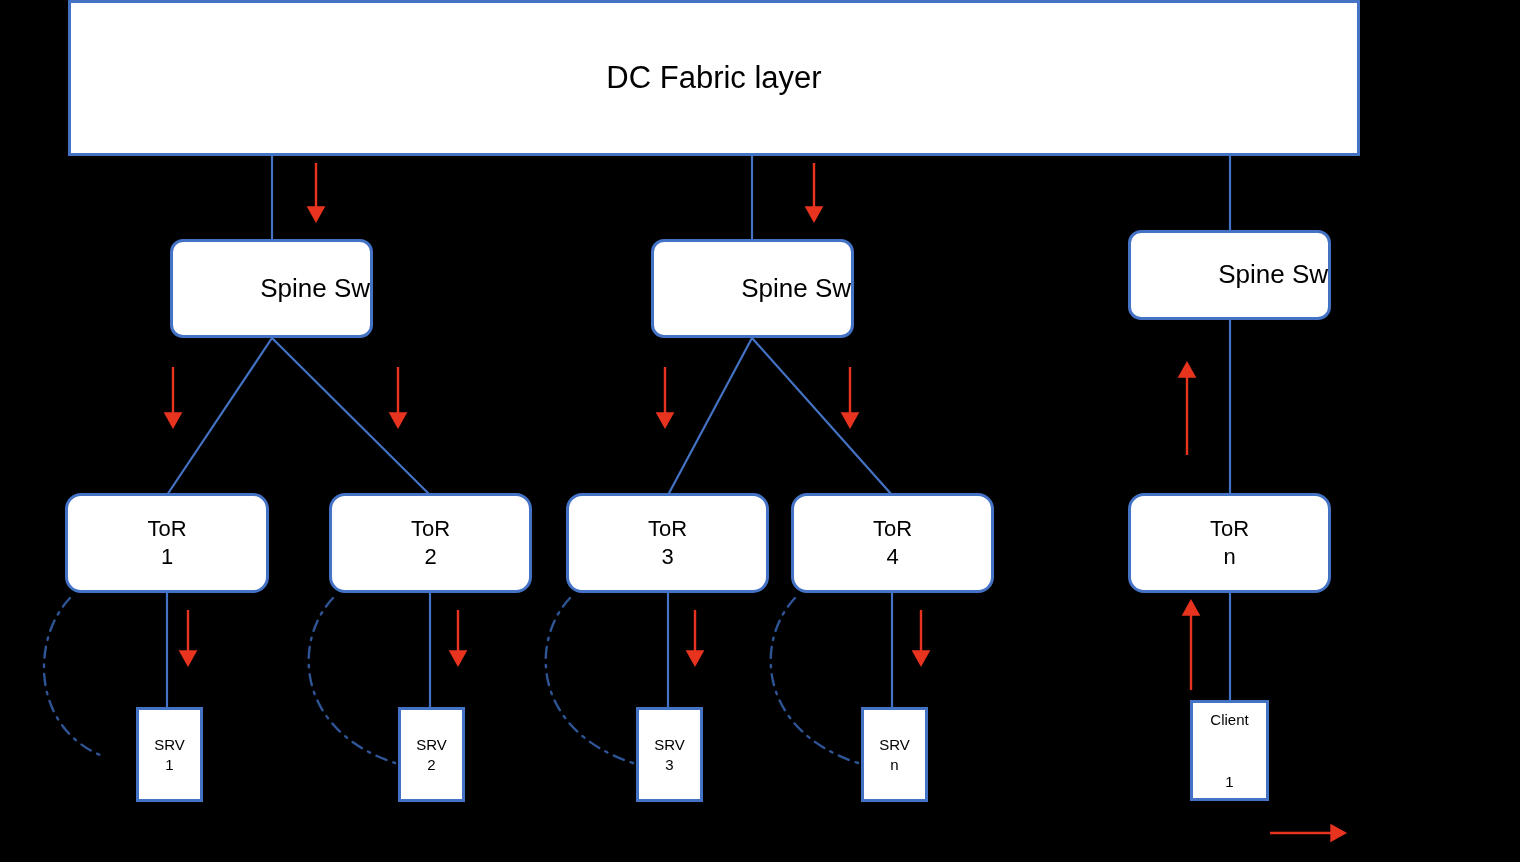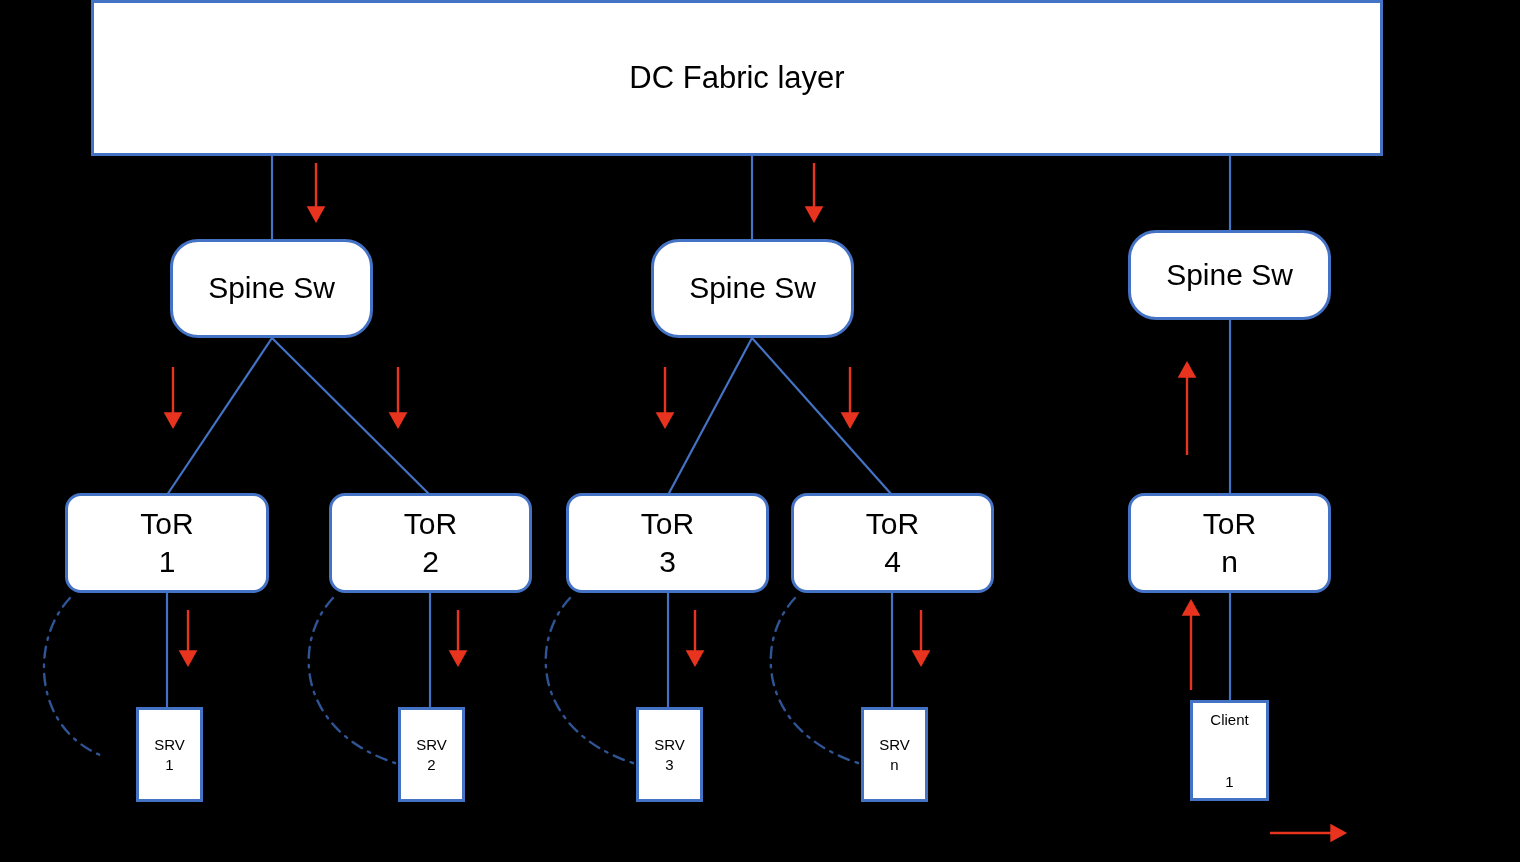"DC Fabric layer" div.node { left: 91px -> 68px }
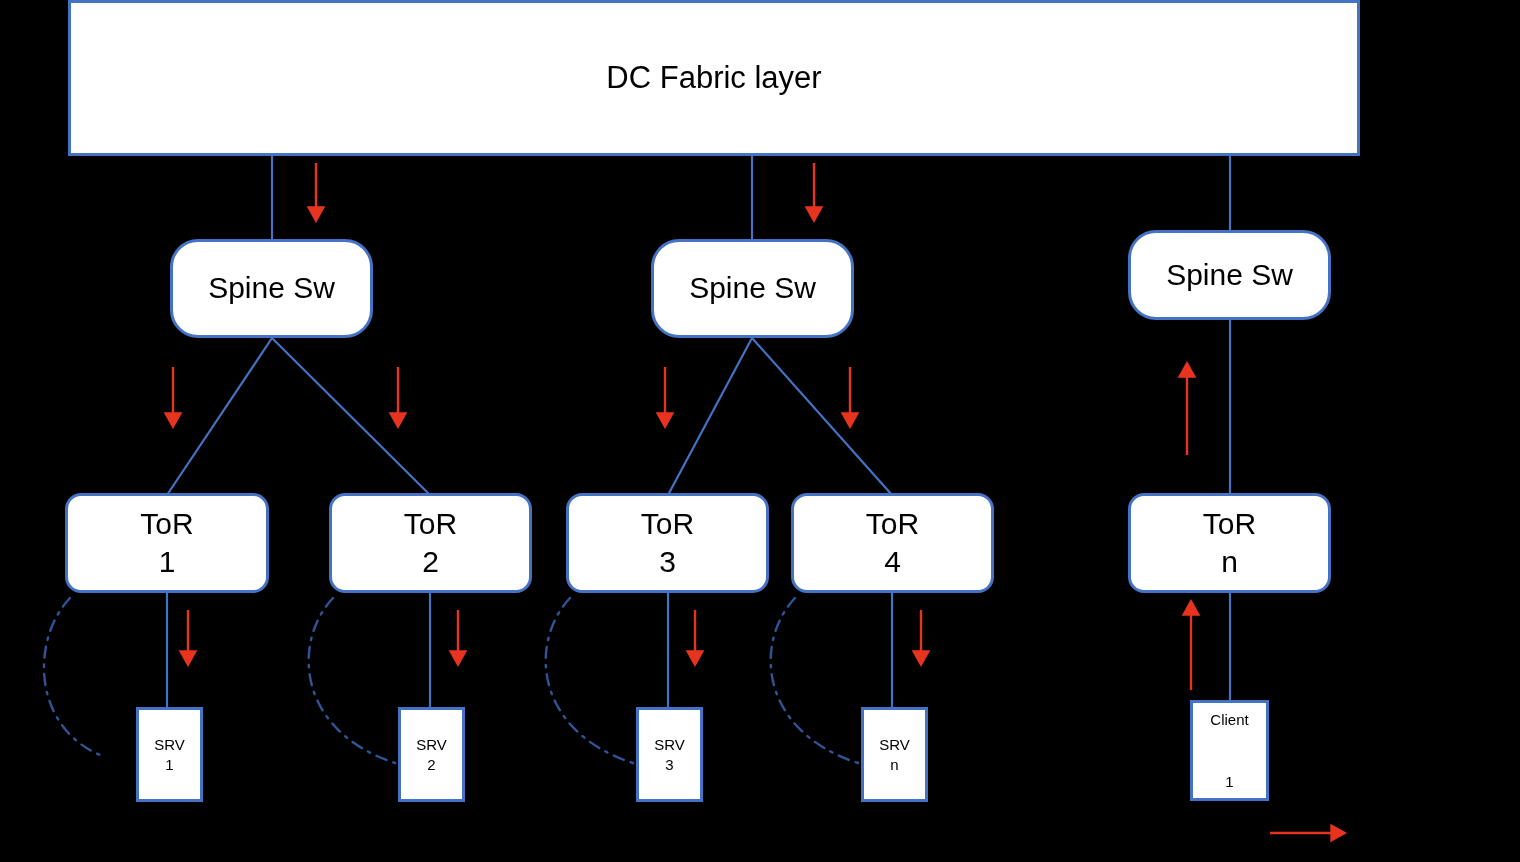"Spine Sw" .node.spine { align-items: none -> flex-end; border-radius: 28px -> 13px; font-size: 30px -> 26px }
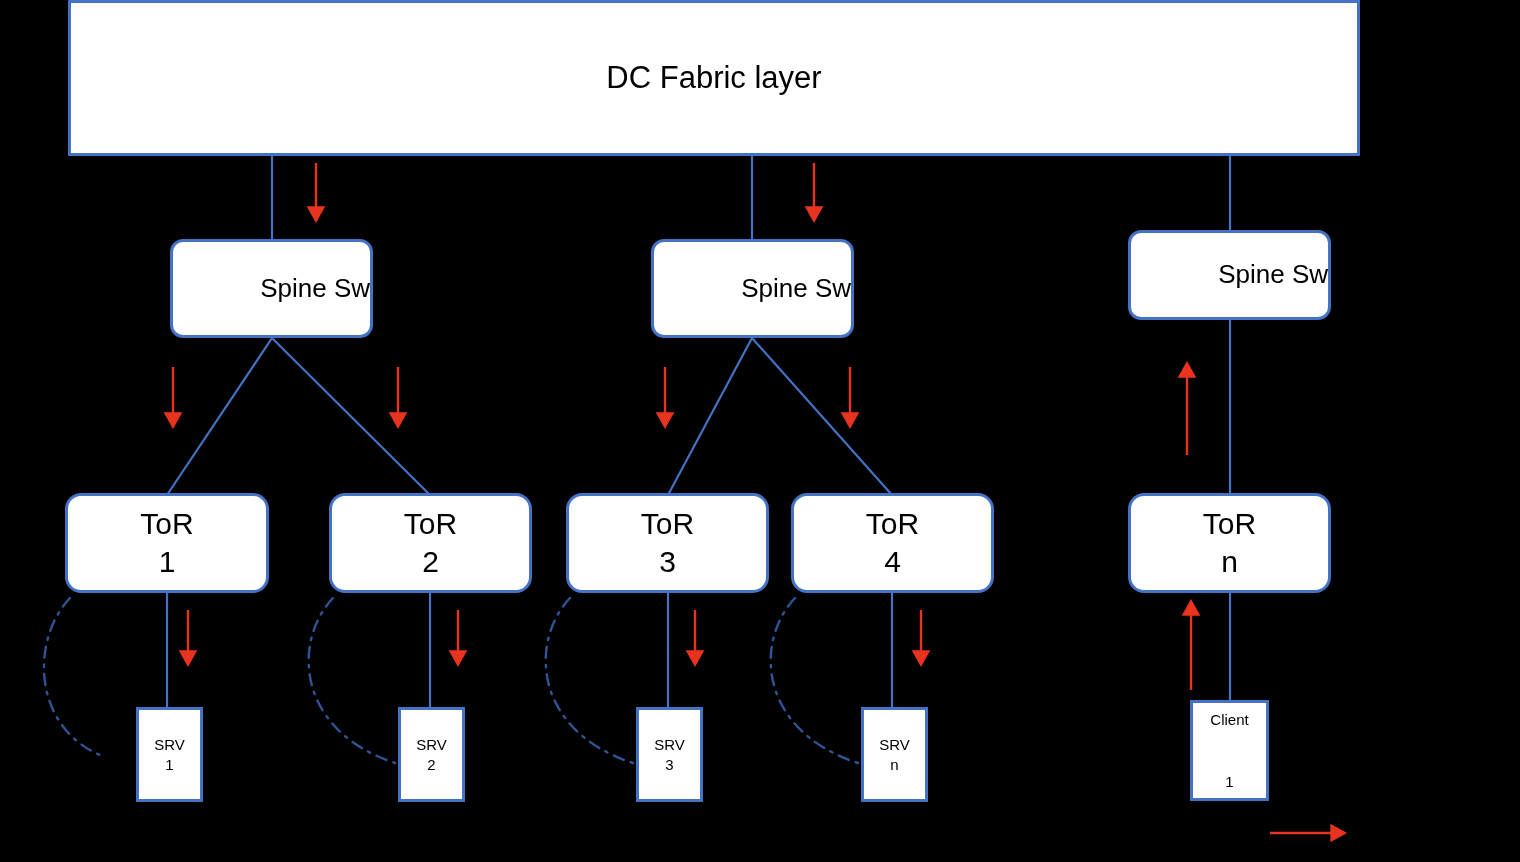"ToR" .node.tor { font-size: 30px -> 22px }
